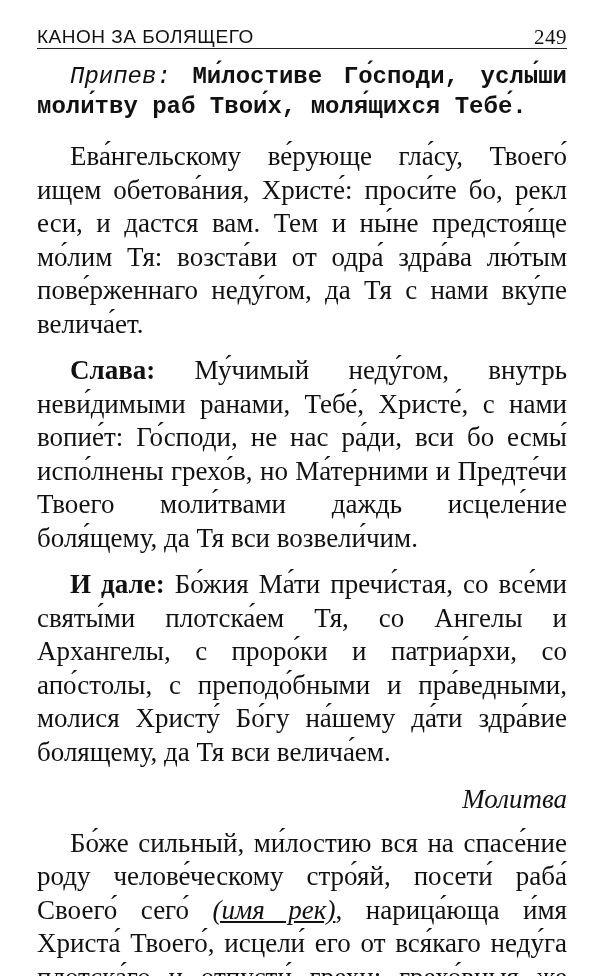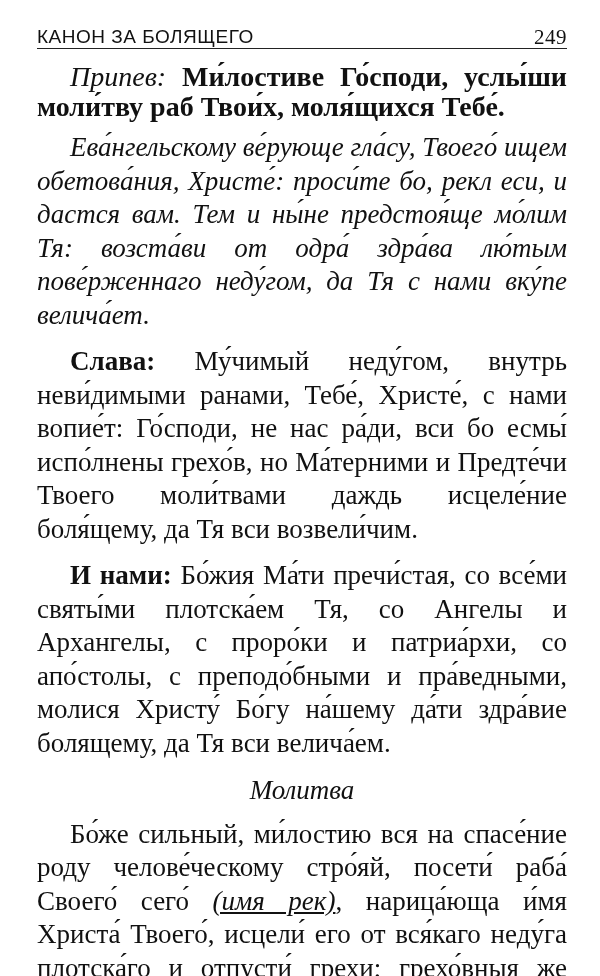"Припев: Ми́лостиве Го́споди, услы́ши" .refrain { font-family: none -> Liberation Mono, monospace; font-size: 28px -> 24px }
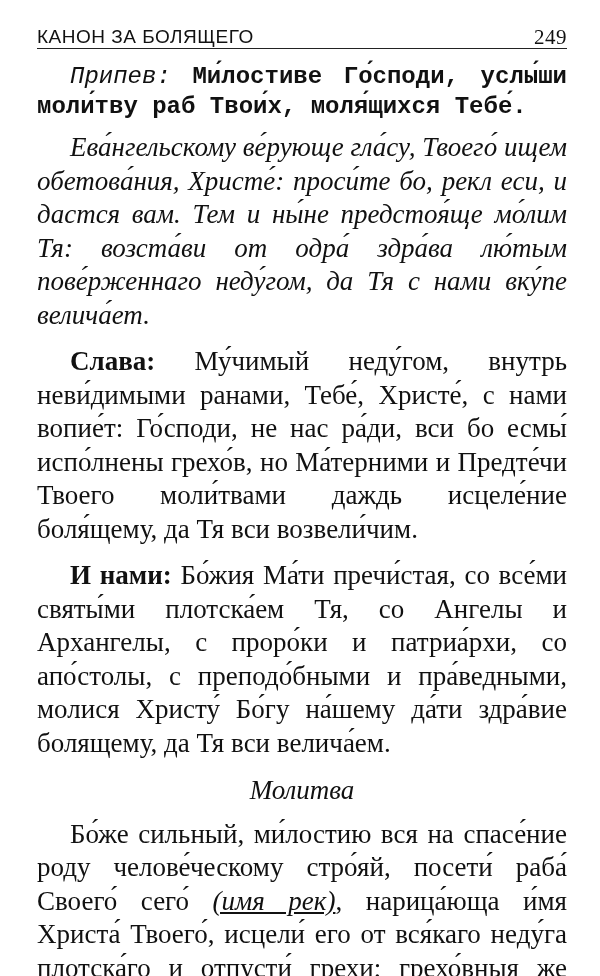"Ева́нгельскому ве́рующе гла́су, Твоего́" .body-text p.gap { font-style: italic -> none; margin-top: 9px -> 18px }
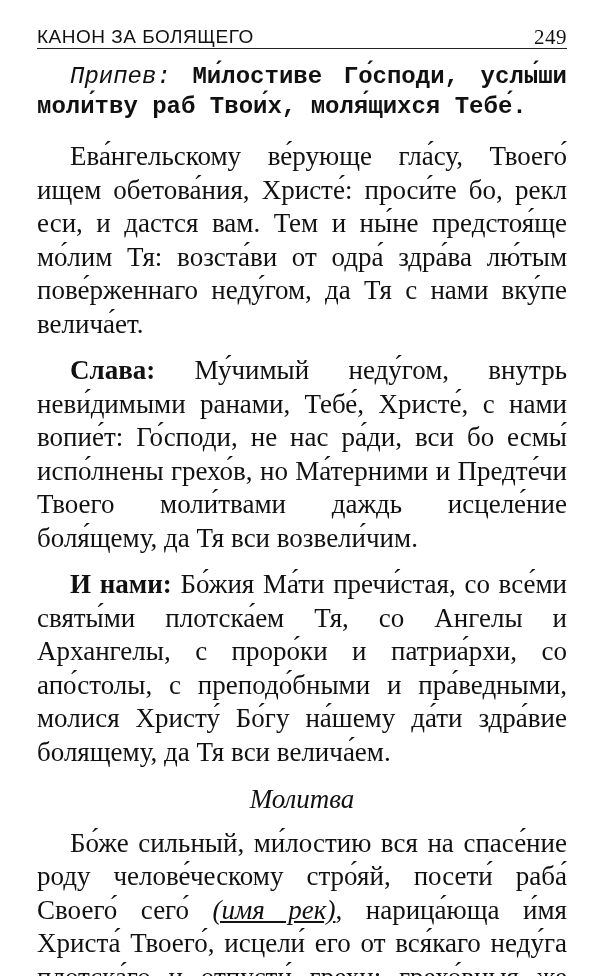"И нами:" span.lbl { text: нами -> дале }
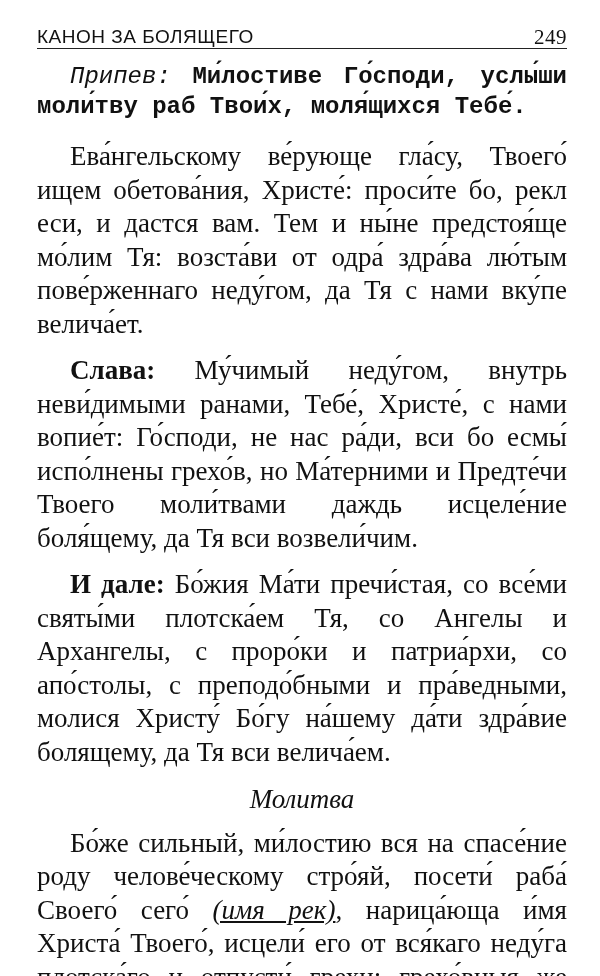"Молитва" .heading { text-align: center -> right }
